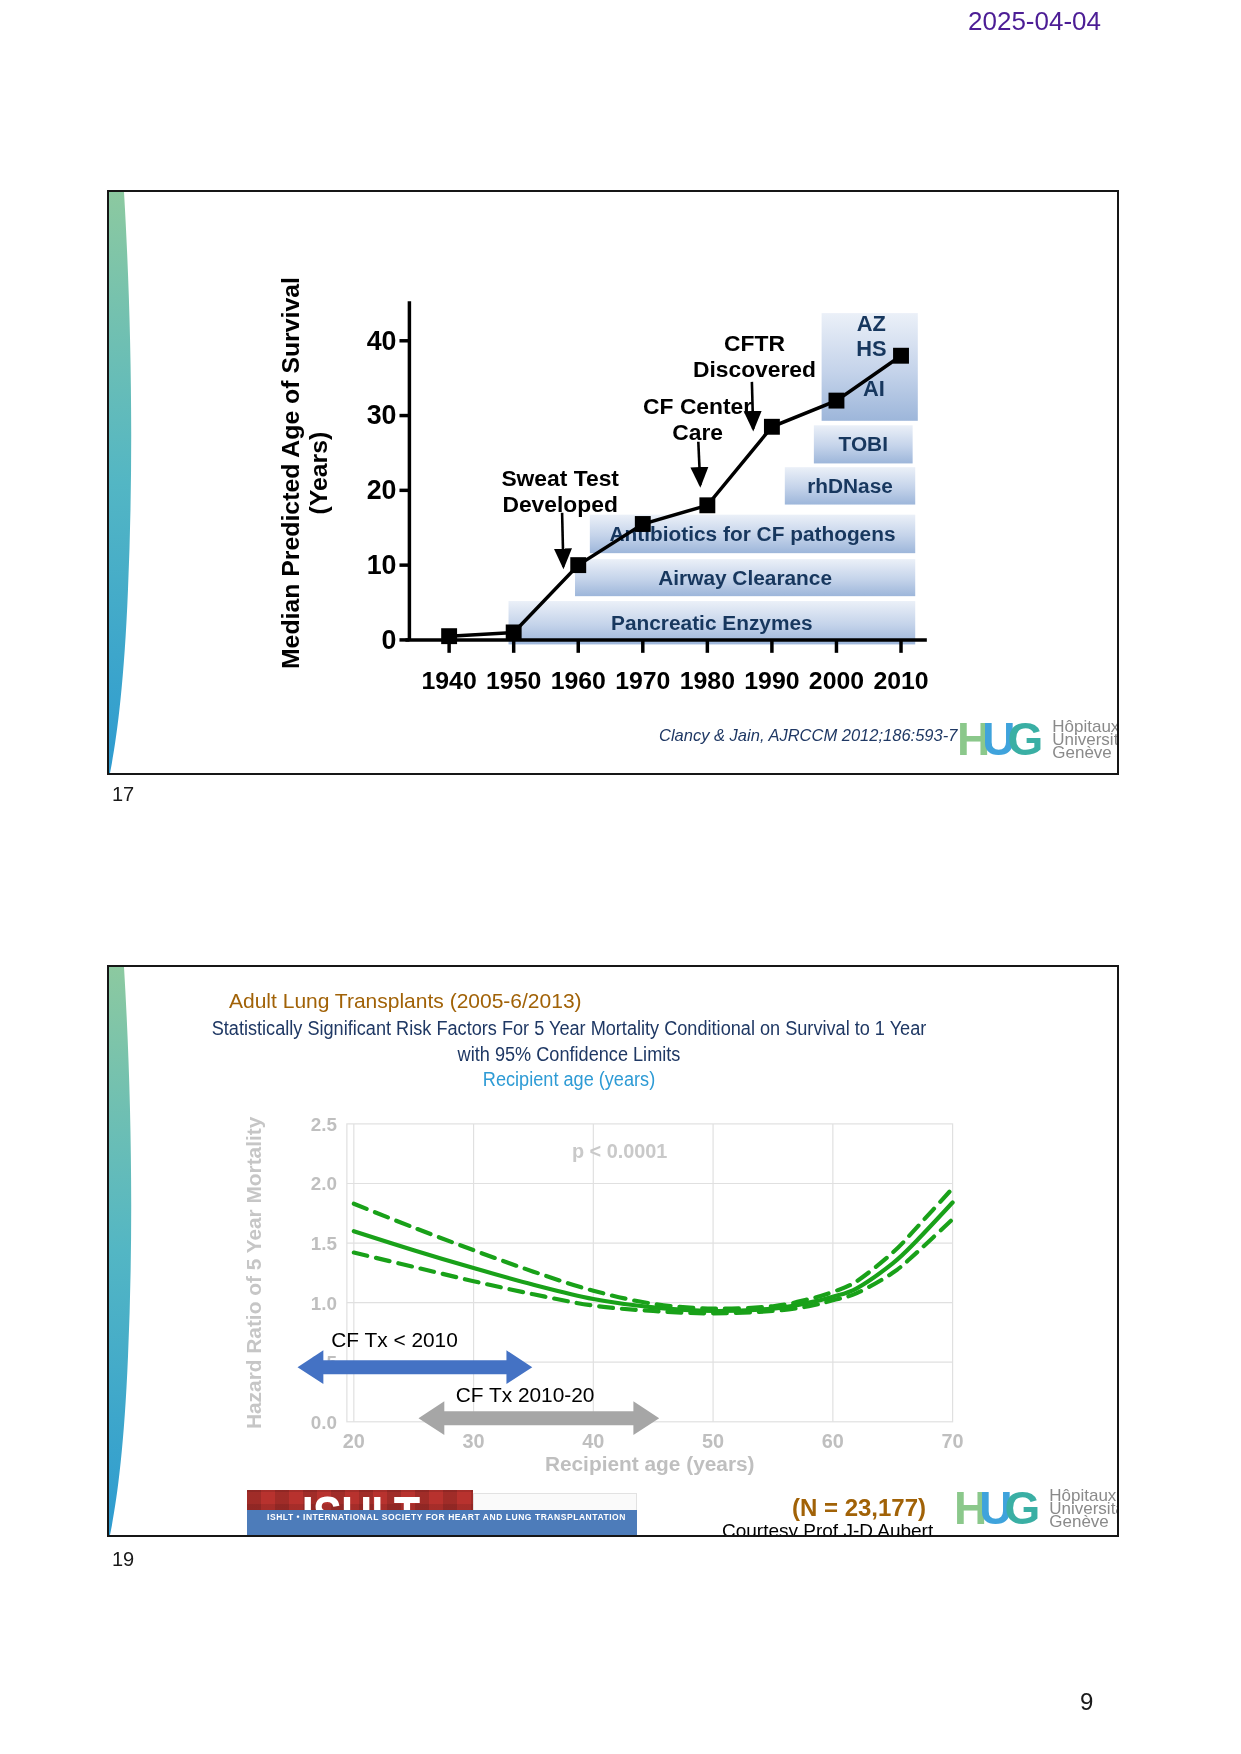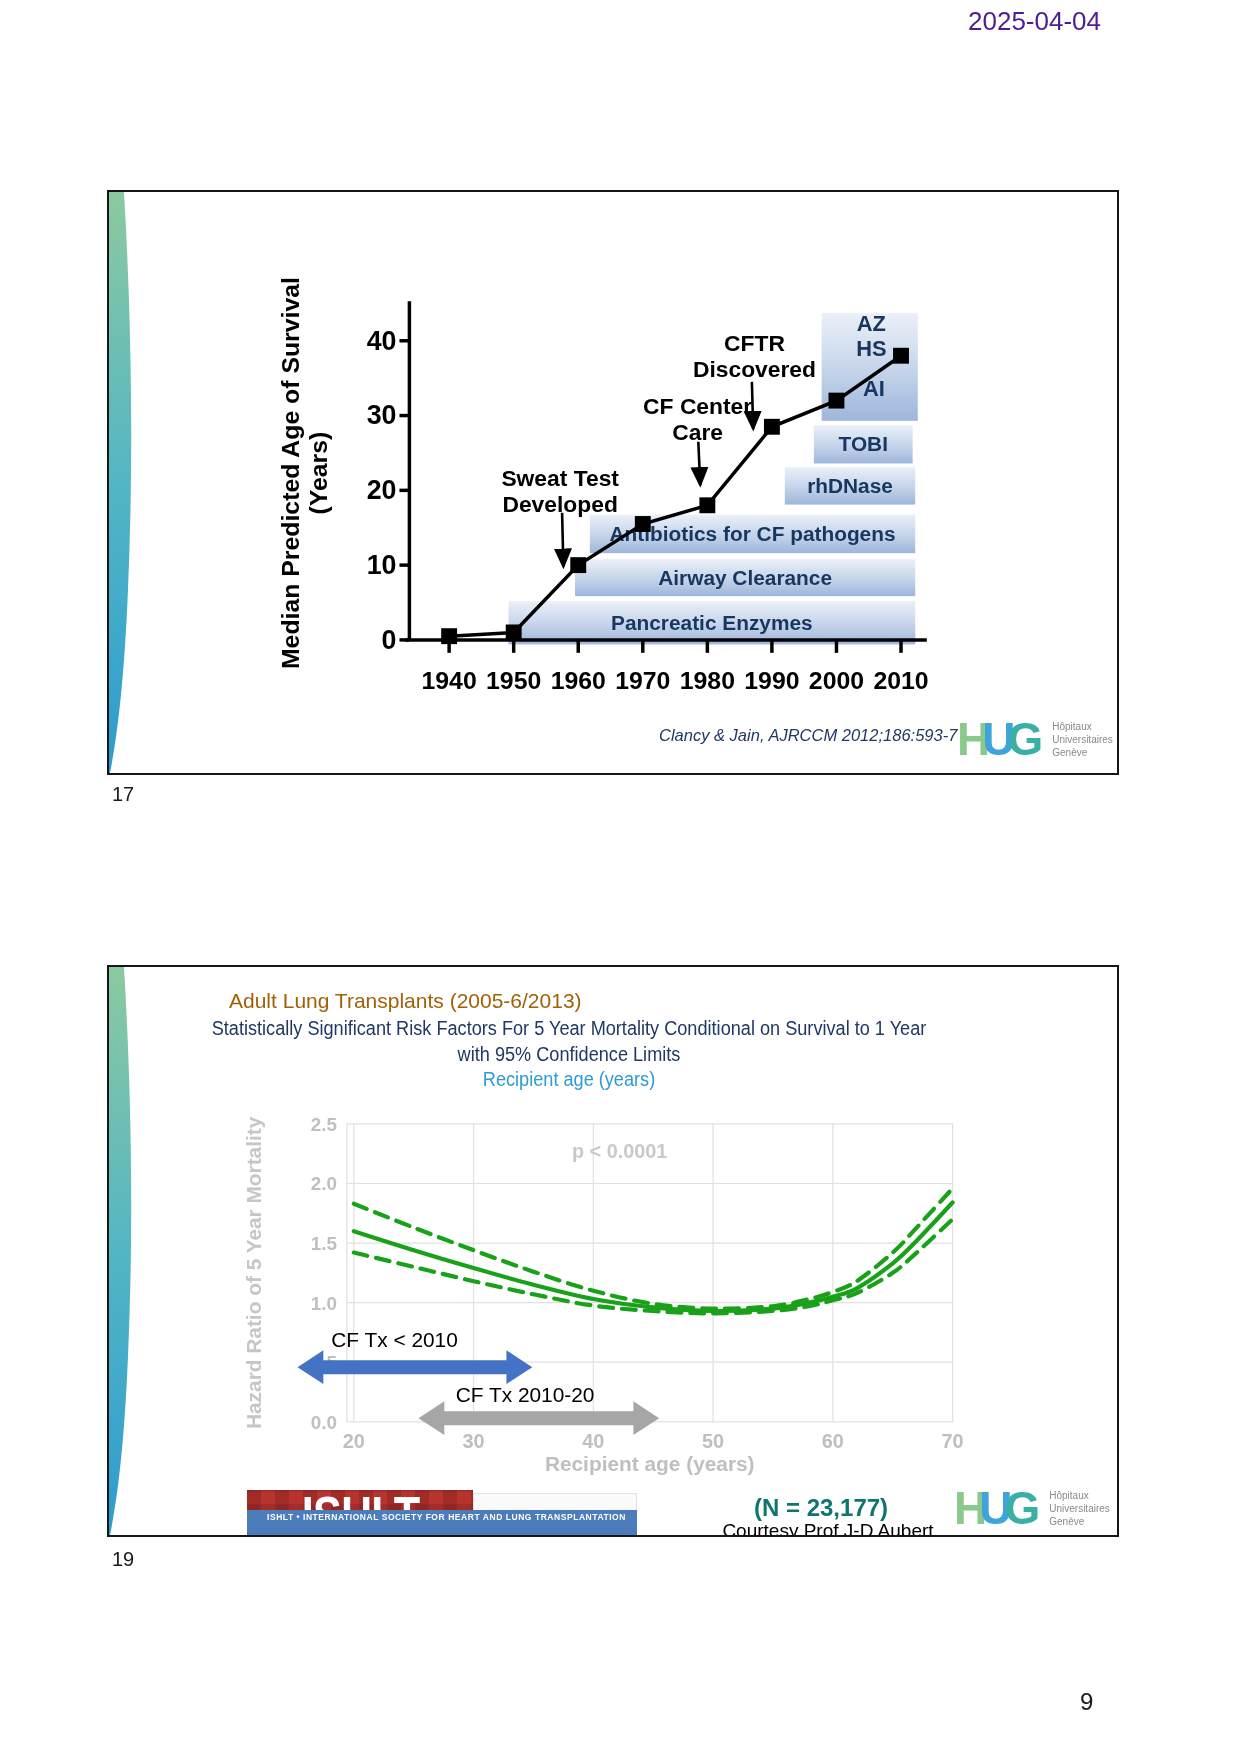"Hôpitaux" .hug-text { font-size: 10px -> 17px }
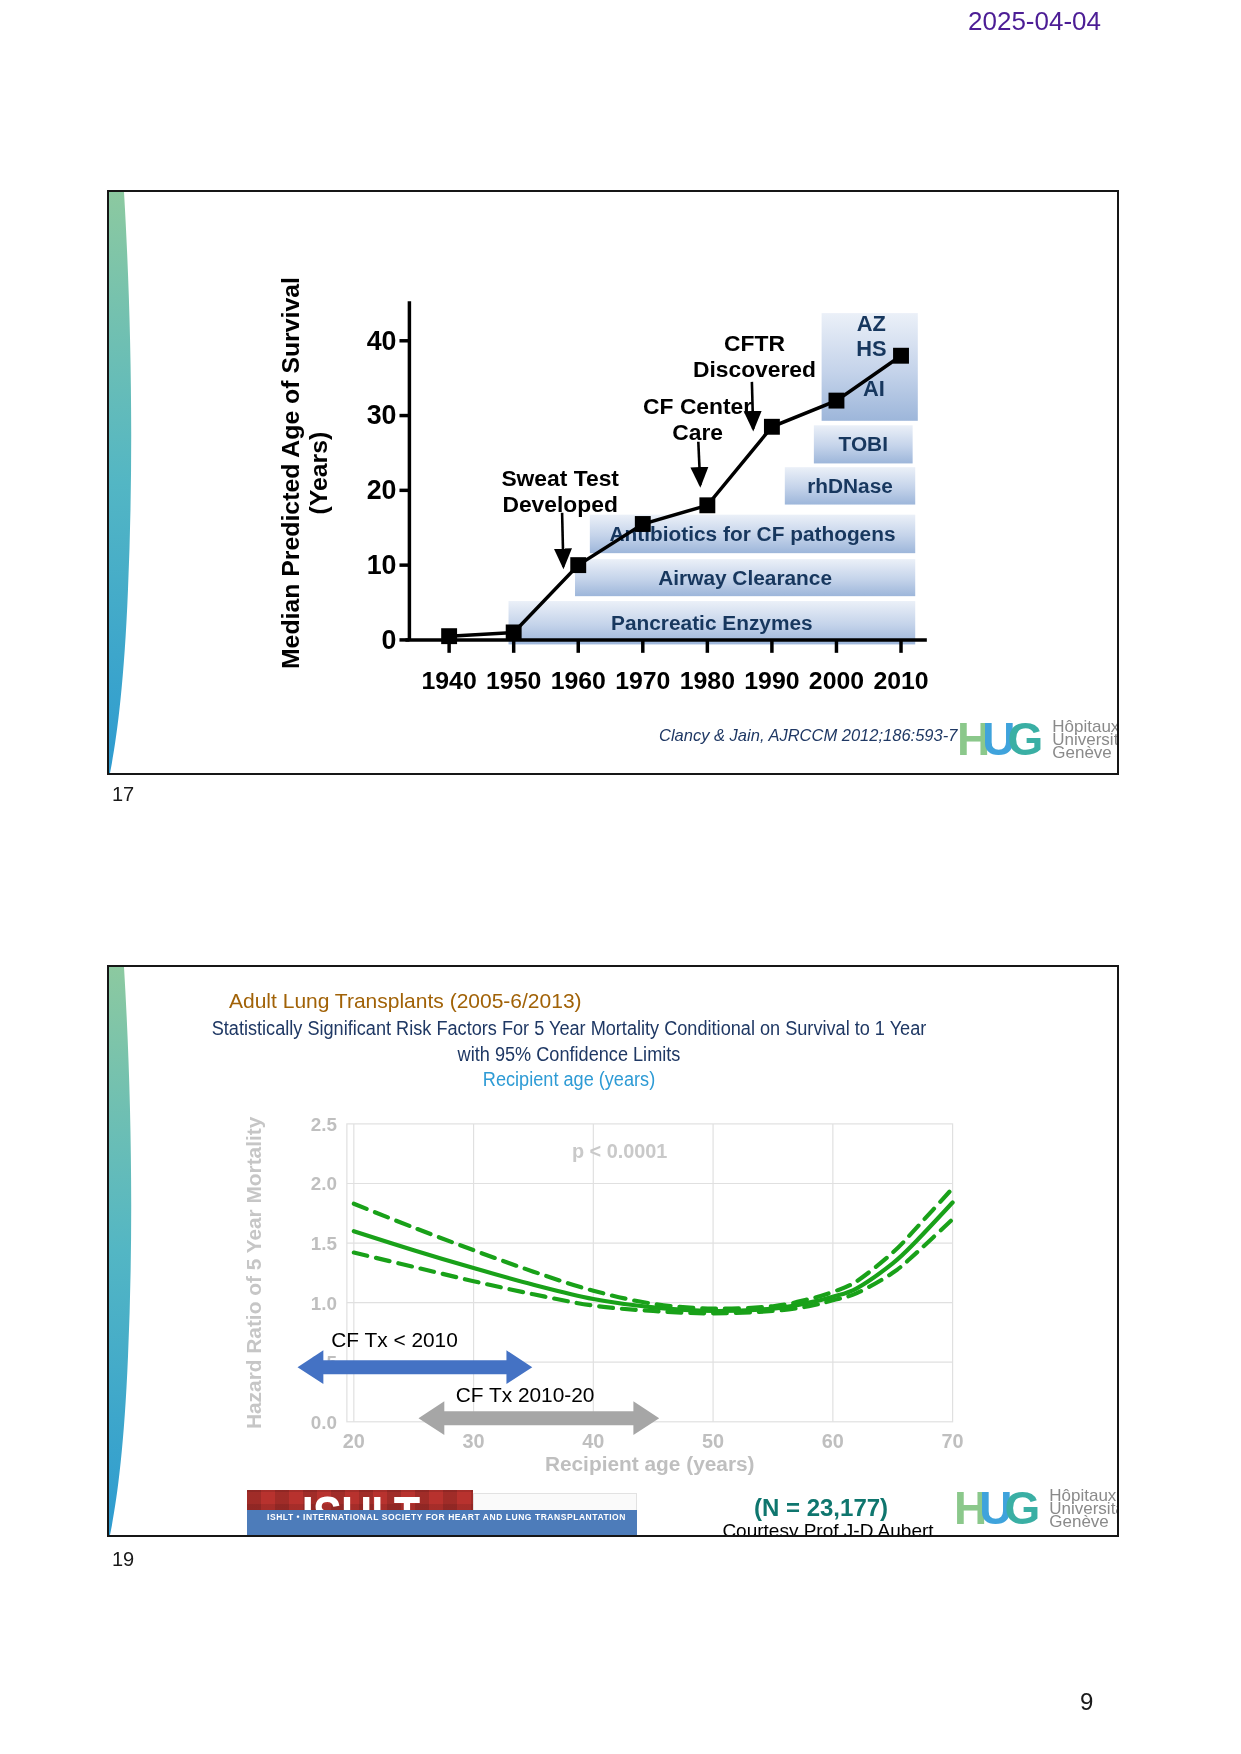"(N = 23,177)" .n-big { color: #0f766e -> #a16207; text-align: none -> center }
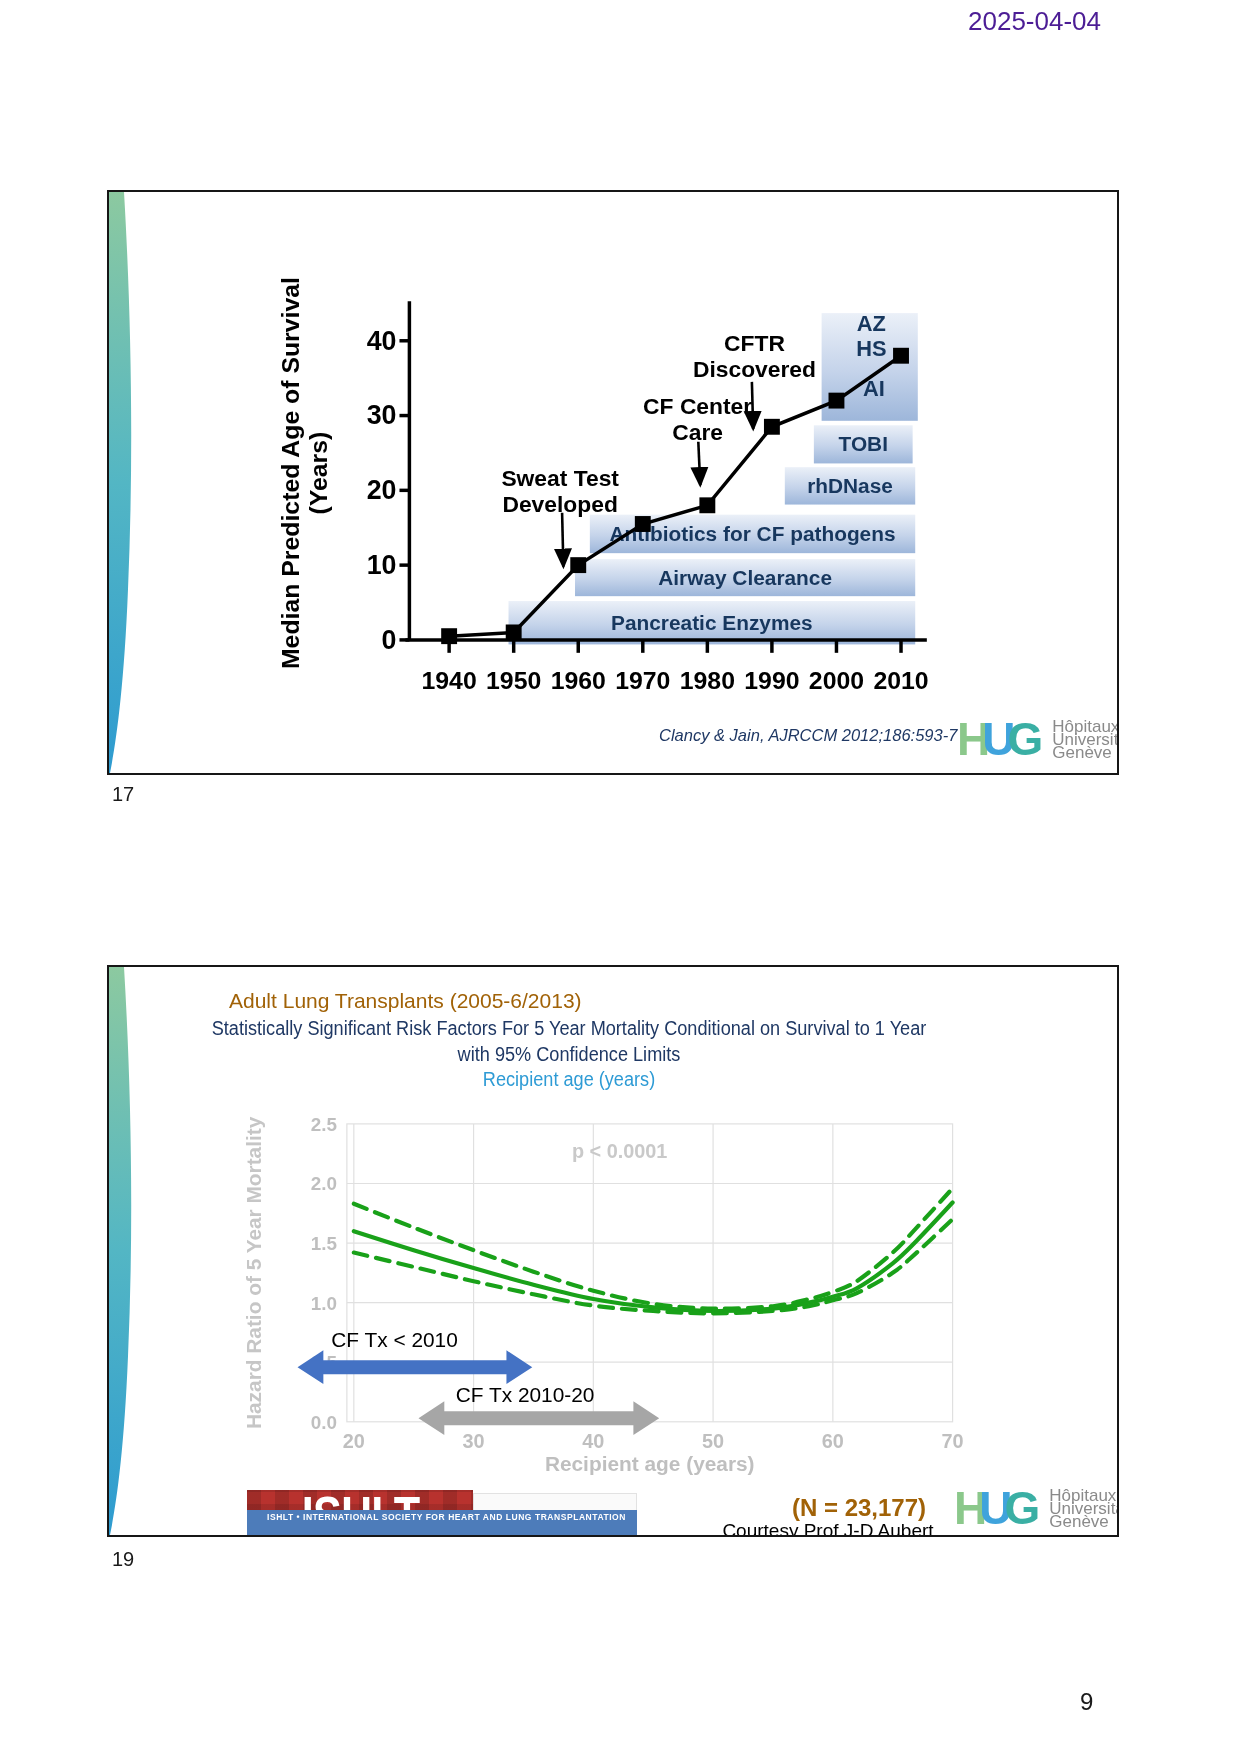"Courtesy Prof J-D Aubert" .courtesy { text-align: center -> left }
